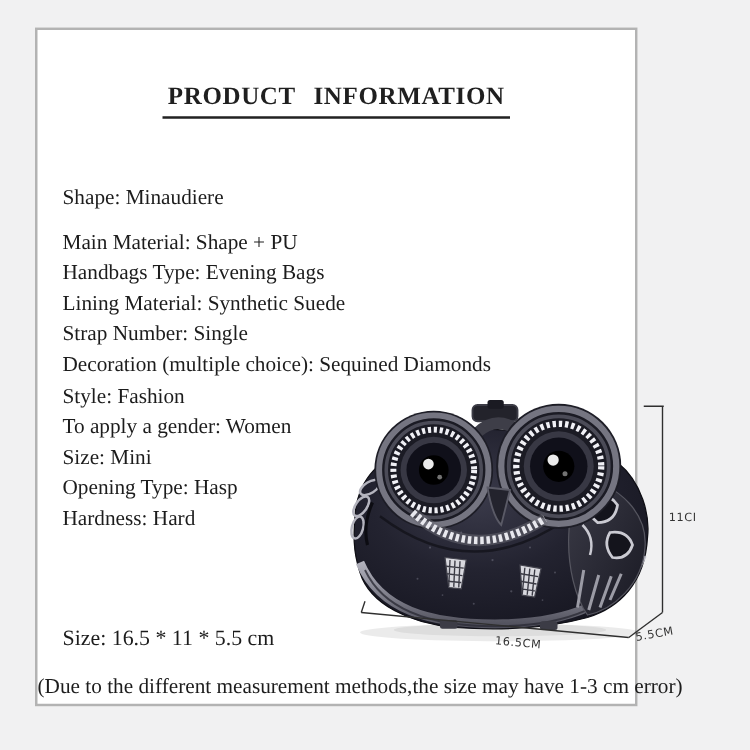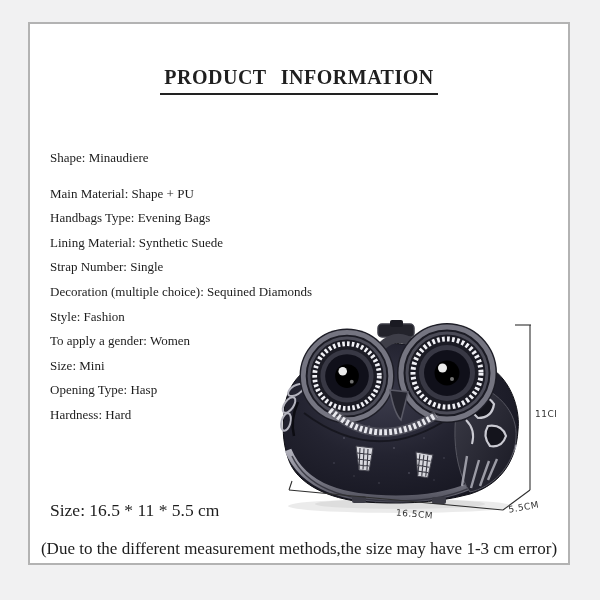"PRODUCT INFORMATION" .panel { width: 542px -> 482px }
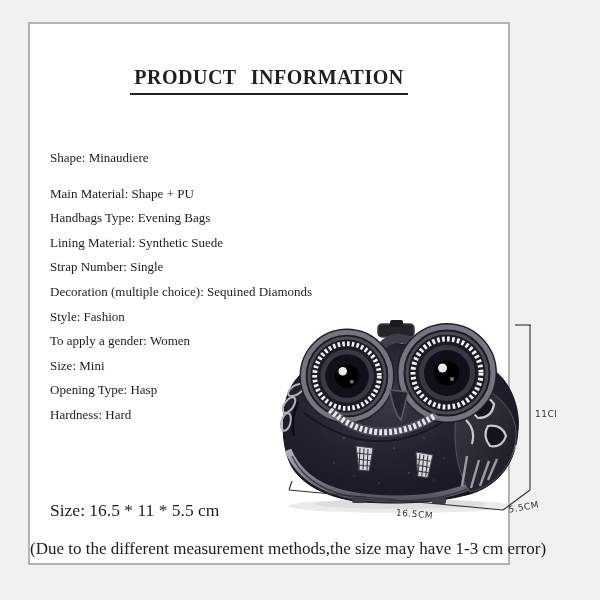"Shape: Minaudiere" .specs { font-size: 13px -> 17px }
